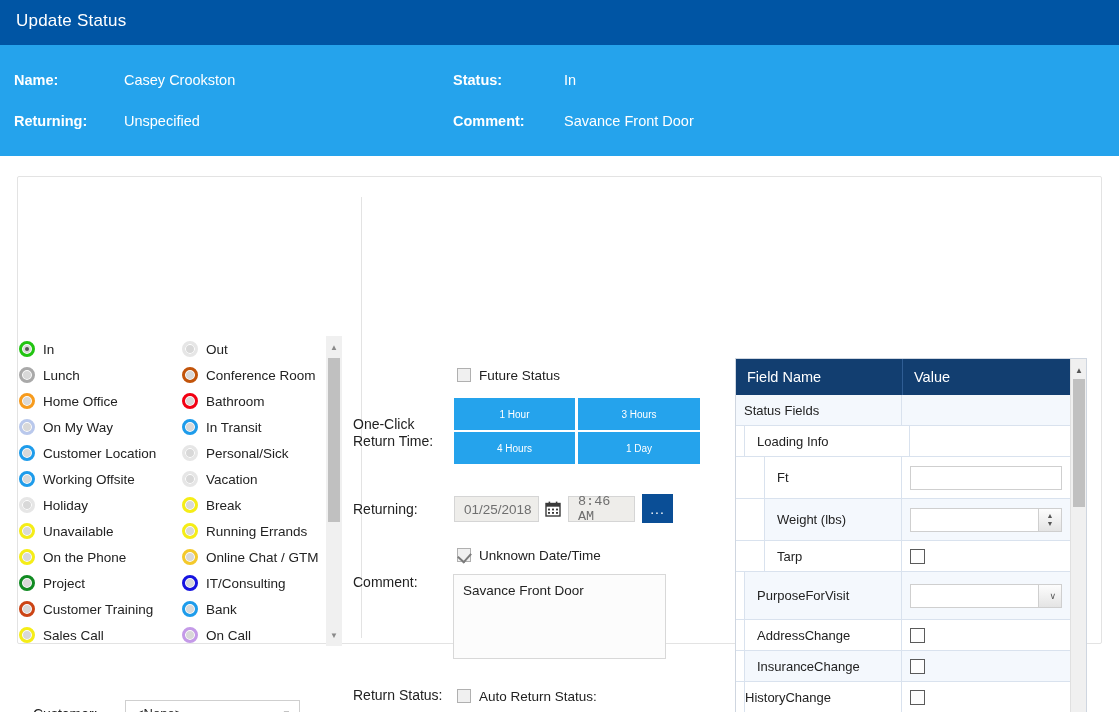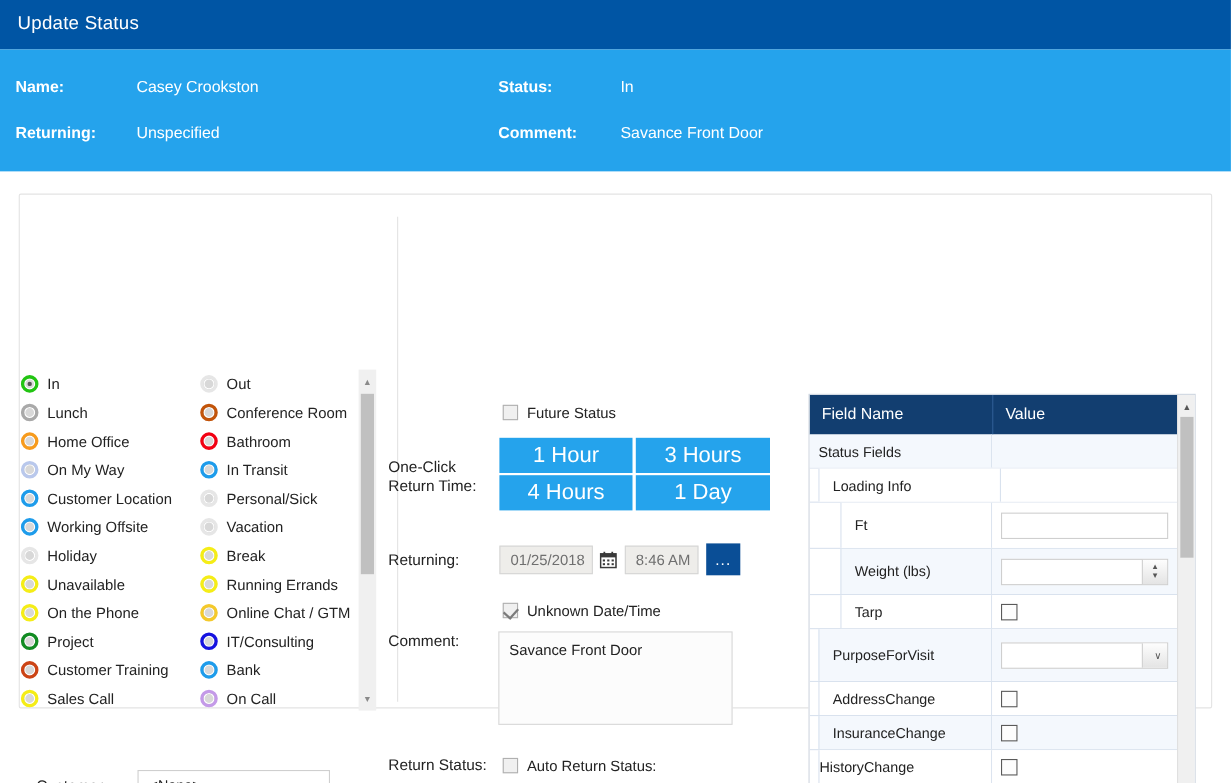"1 Hour" .btn1c { font-size: 20px -> 10px }
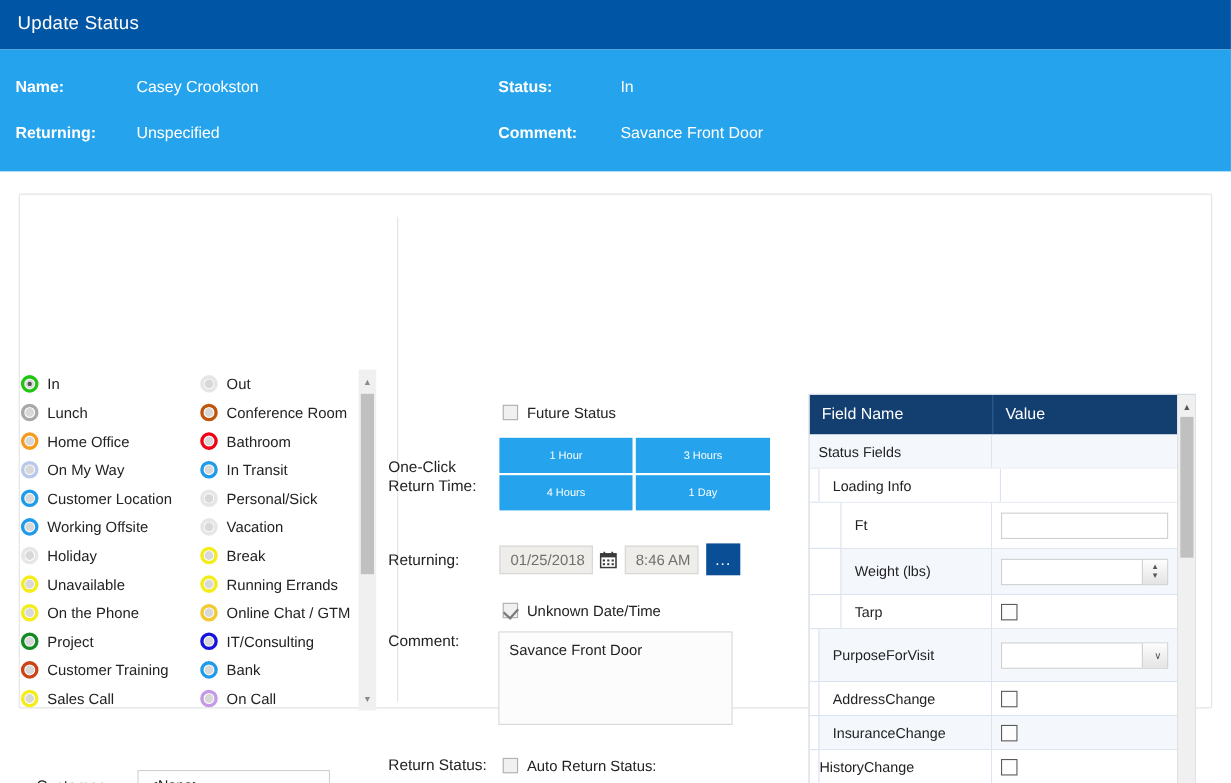"8:46 AM" #in-time { font-family: none -> Liberation Mono, monospace }
